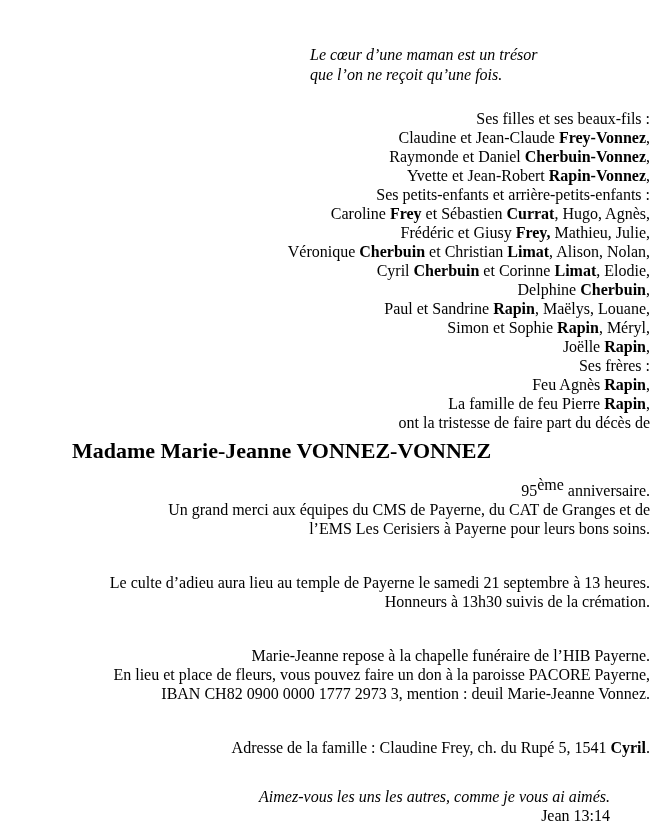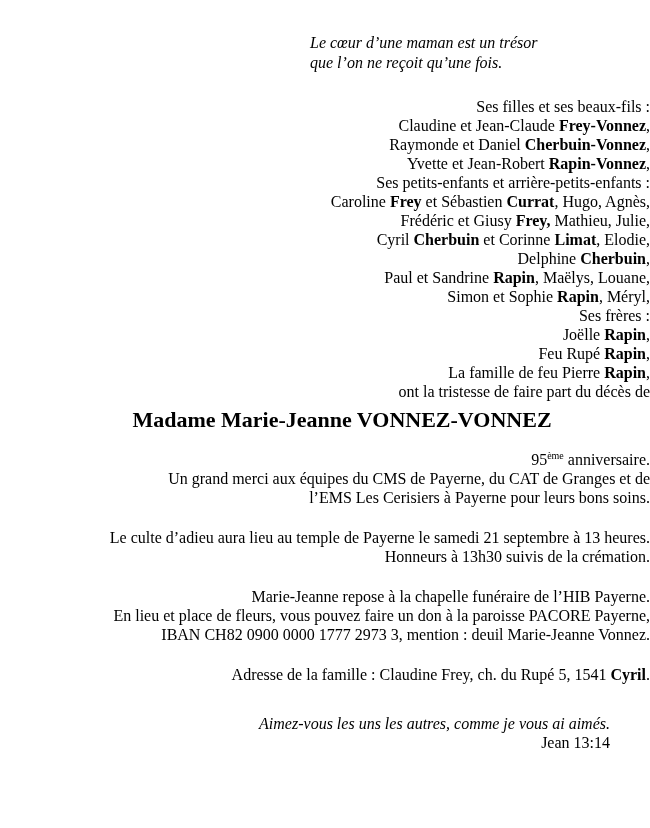"Le cœur d’une maman est" .top-quote { margin: 33px 0 0 310px -> 45px 0 0 310px }
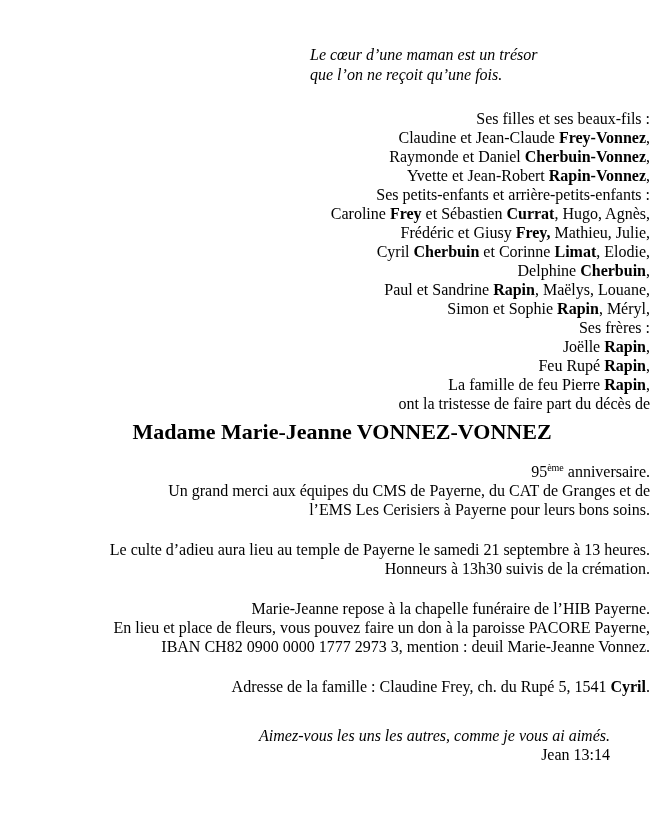"Véronique Cherbuin et Christian Limat," div.line { html: none -> <div><span>Véronique </span><span>Cherbuin</span><span> et Christian </span><span>Limat</span><span>, Alison, Nolan,</span></div> }
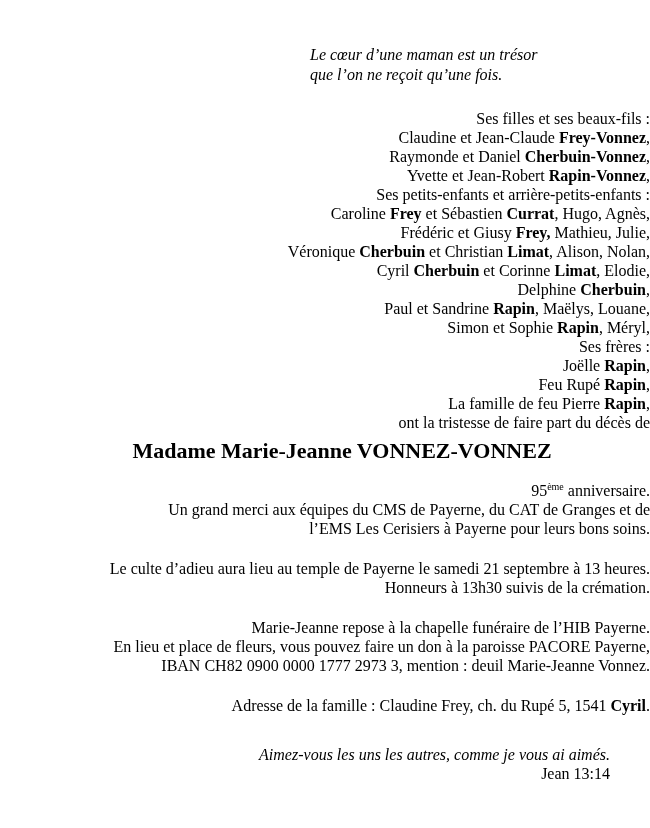"Ses frères :" div.line { order: before "Joëlle Rapin," -> after "Joëlle Rapin," }
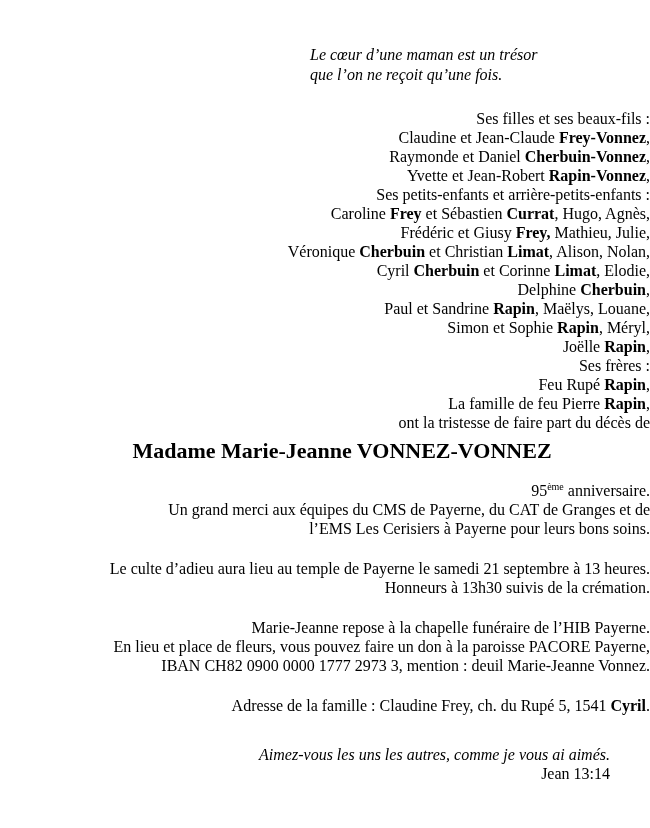"Feu Rupé" span { text: Rupé -> Agnès }
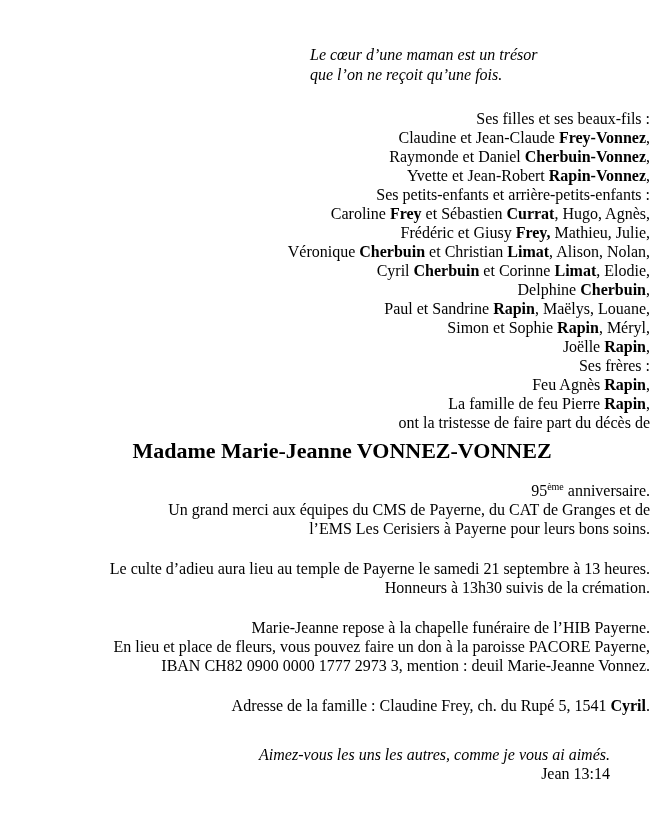"Madame Marie-Jeanne VONNEZ-VONNEZ" .title { text-align: center -> left }
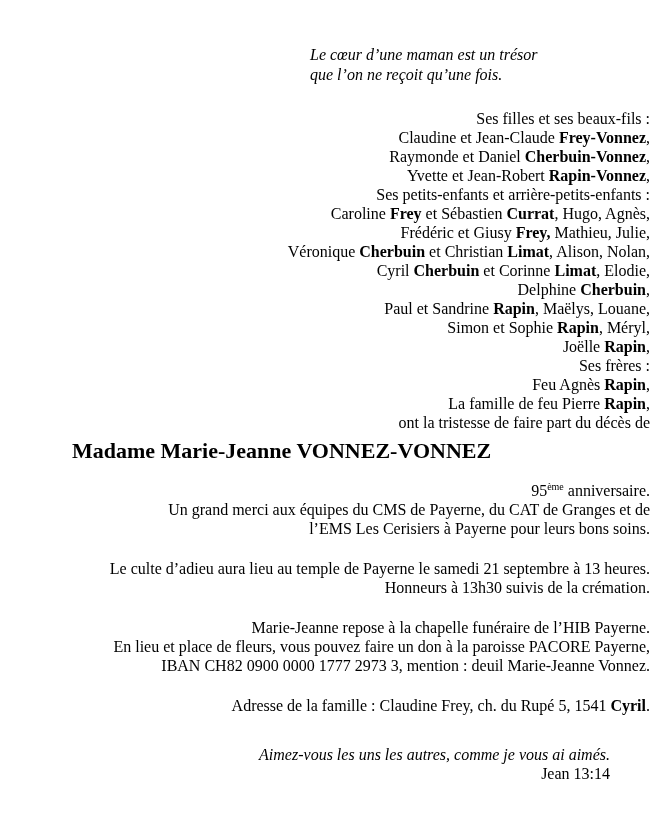"ème" sup { font-size: 10px -> 16px }
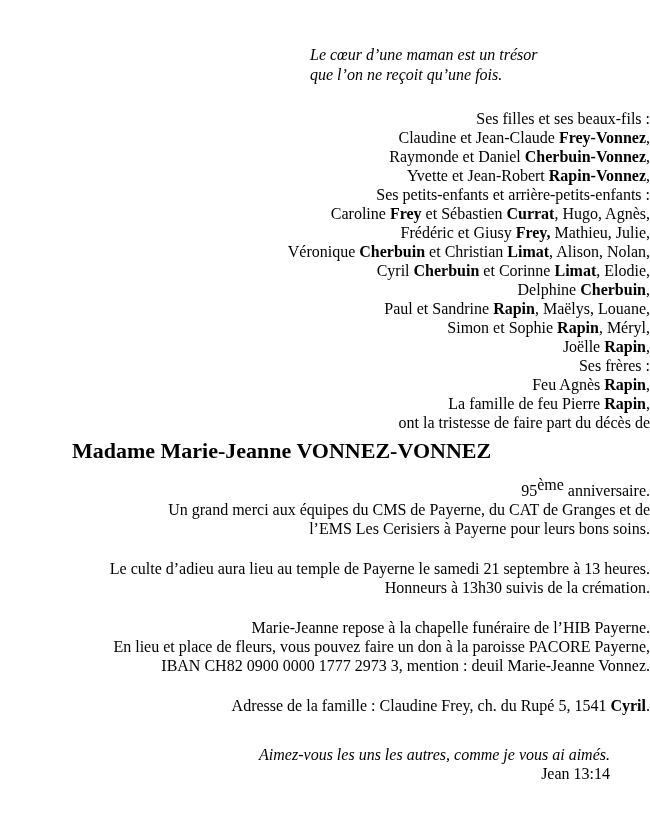"Le culte d’adieu aura lieu" .para { margin-top: 21px -> 35px }
